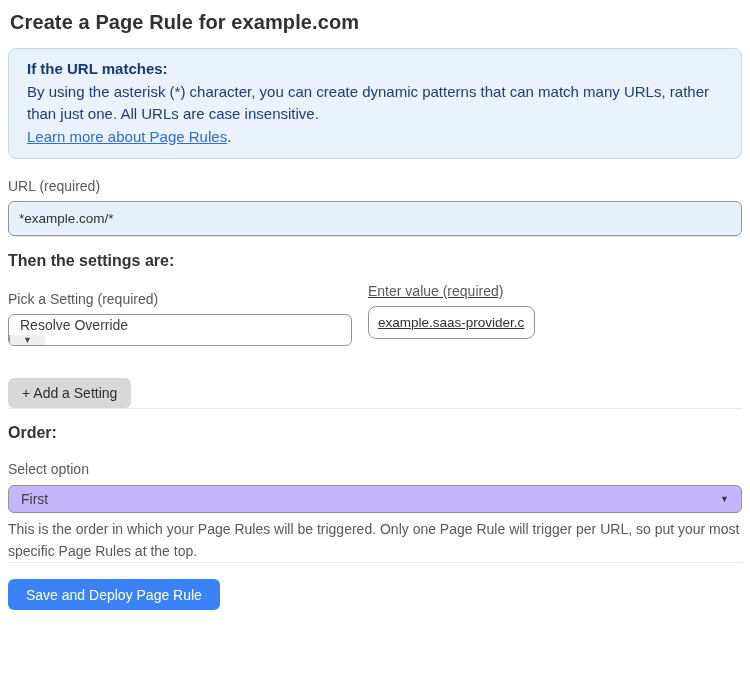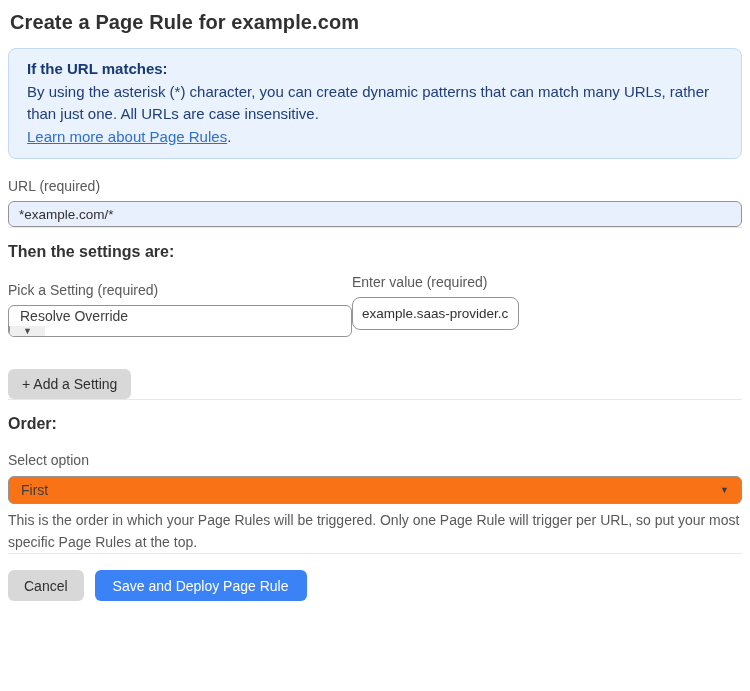"*example.com/*" .url-input { height: 26px -> 35px }
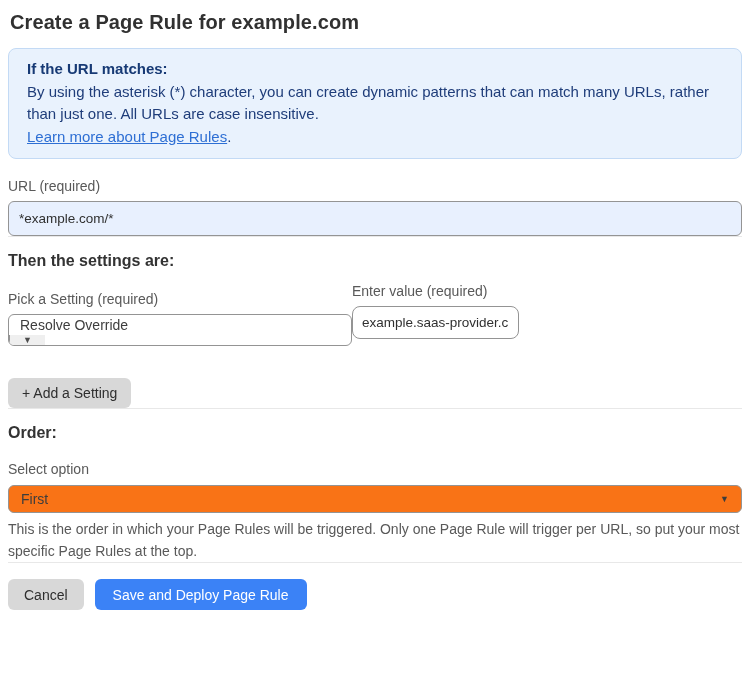"Enter value (required)" .settings-col-right { margin-left: none -> 16px; text-decoration: none -> underline }
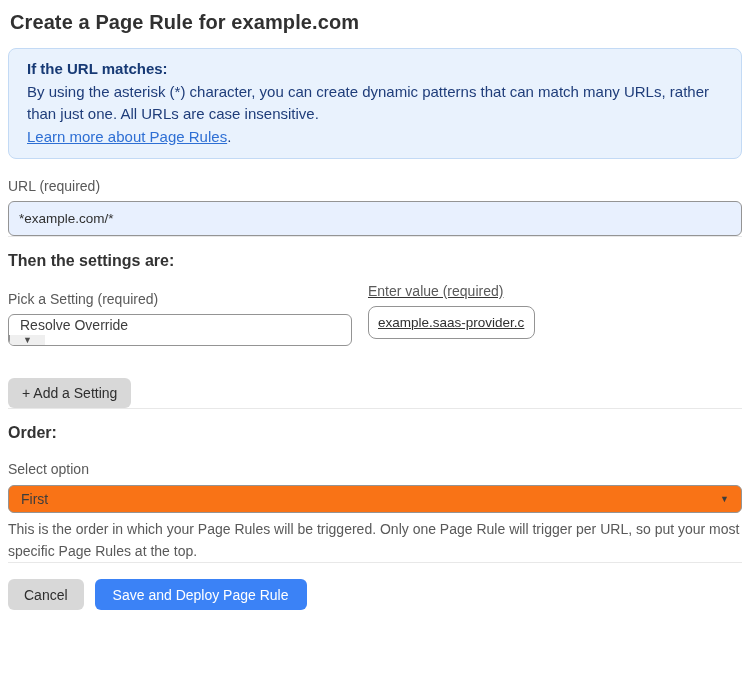"First" .order-select { background: #f97316 -> #c4b5fd }
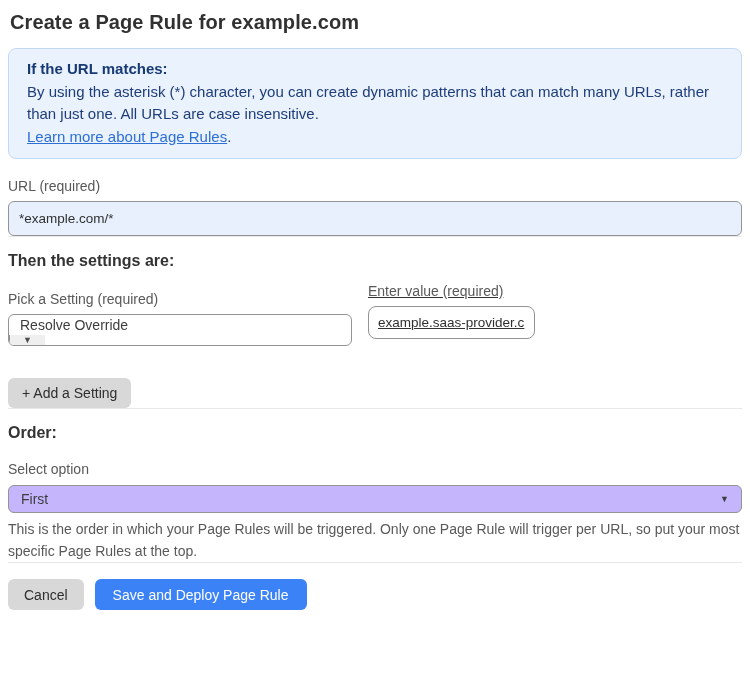"Cancel" button.btn { html: <button>Cancel</button> -> none }
